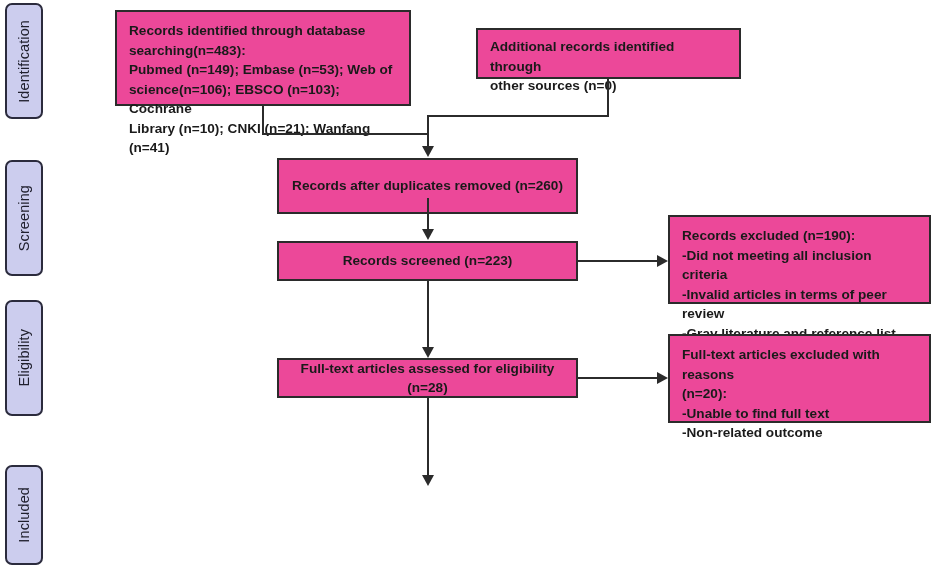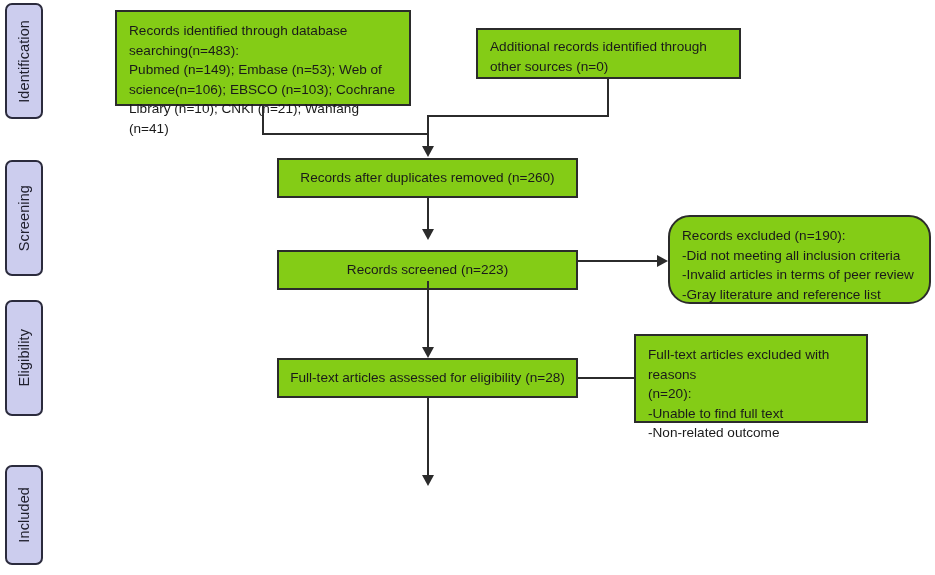"Records identified through database" .box { background: #84cc16 -> #ec4899; font-weight: none -> bold }
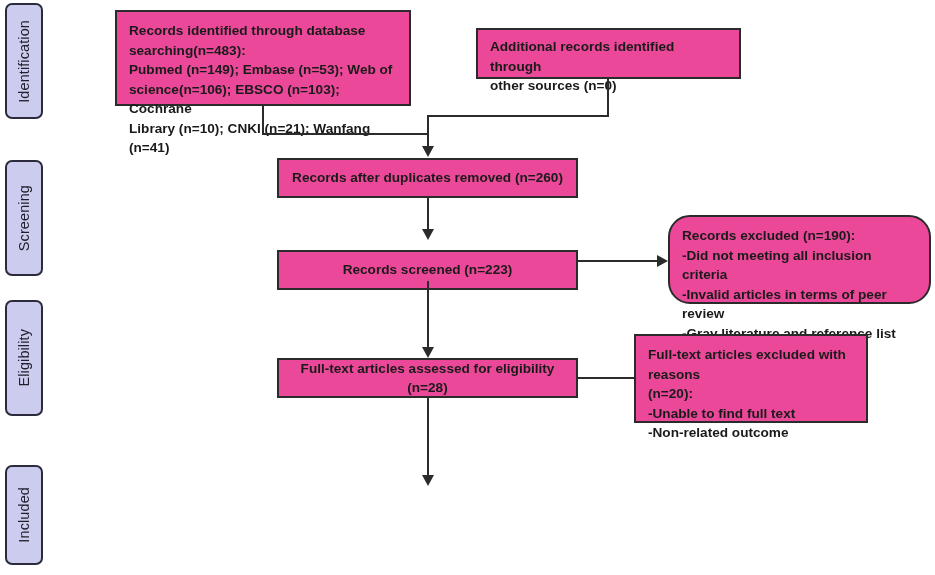"Records after duplicates removed (n=260)" div.box { height: 40px -> 56px }
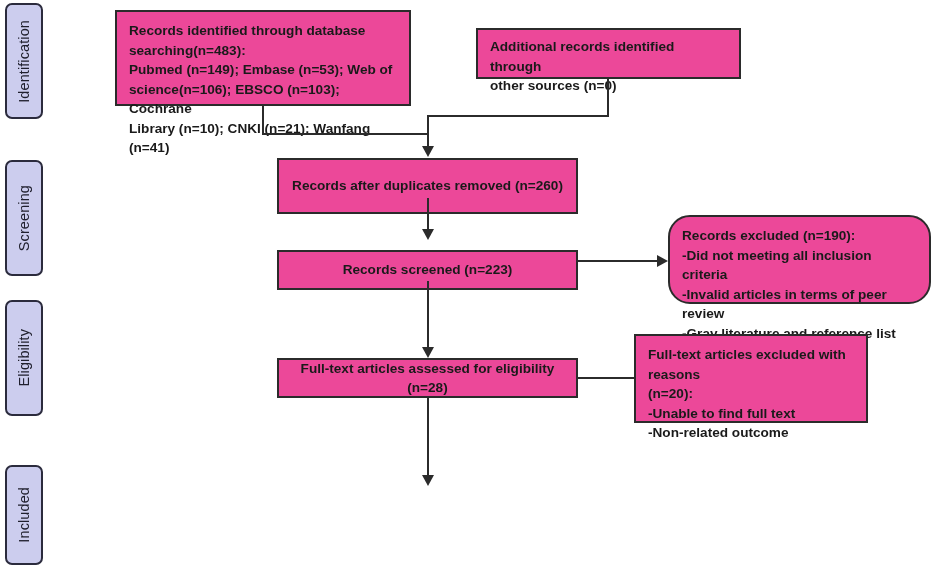"Records excluded (n=190):" div.box { border-radius: 22px -> none }
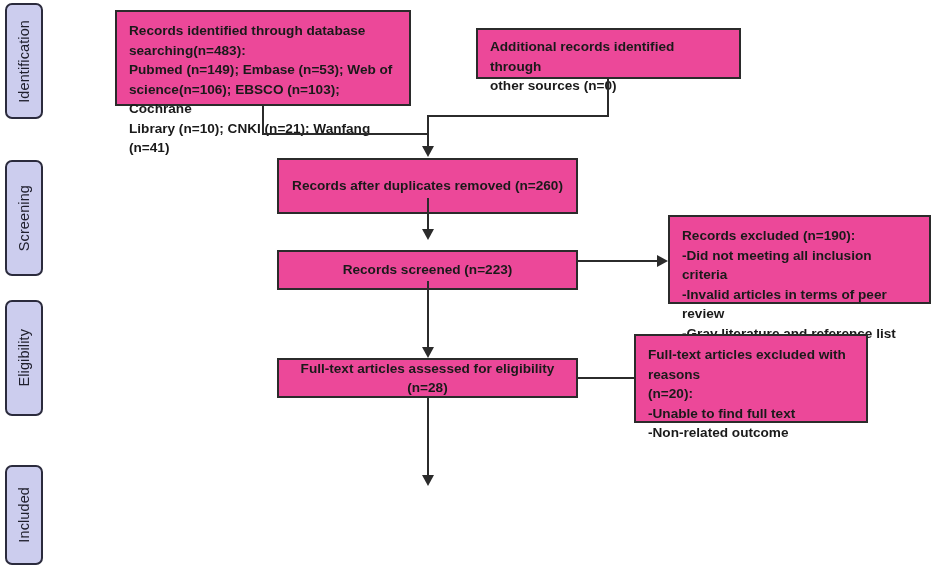"Records screened (n=223)" div.box { margin-top: 9px -> none }
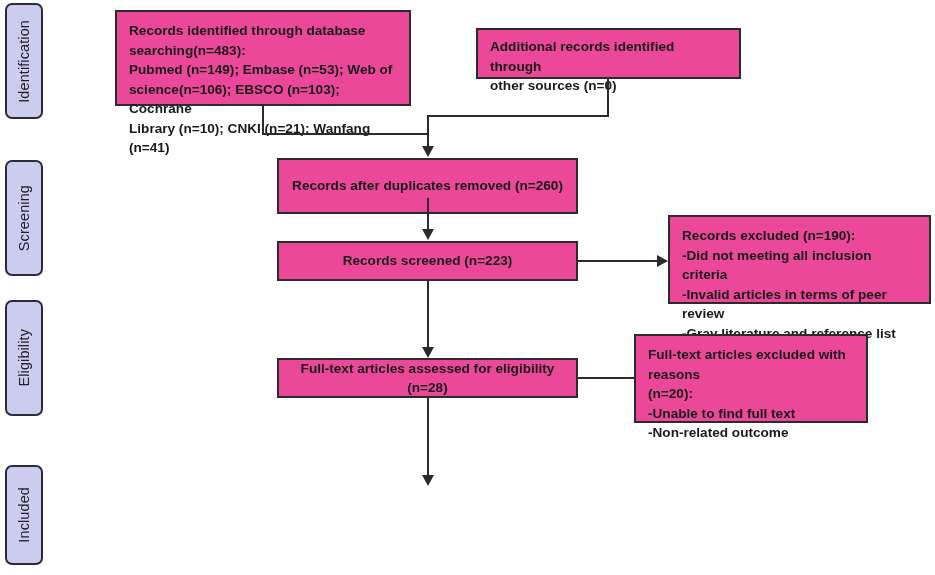"Full-text articles excluded with reasons" div.box { left: 634px -> 668px; width: 234px -> 263px }
